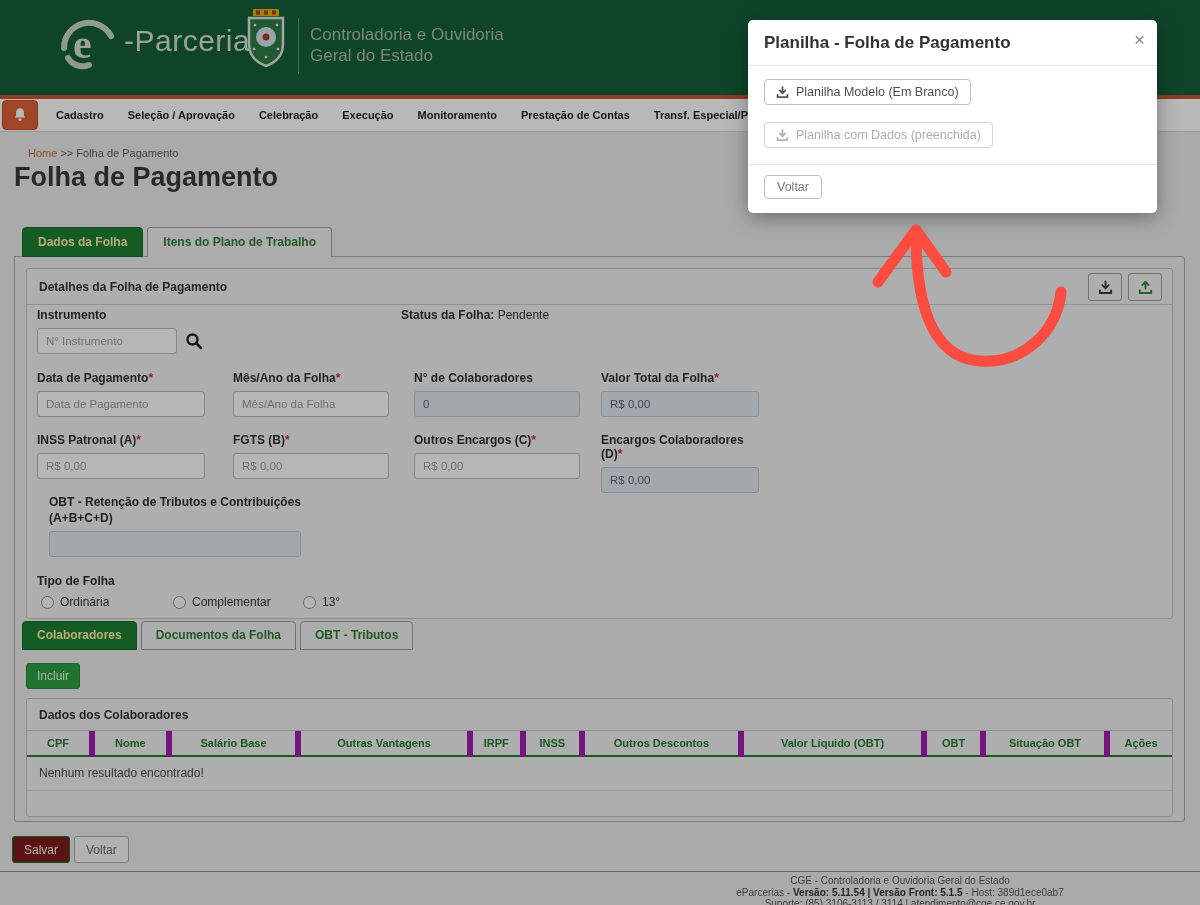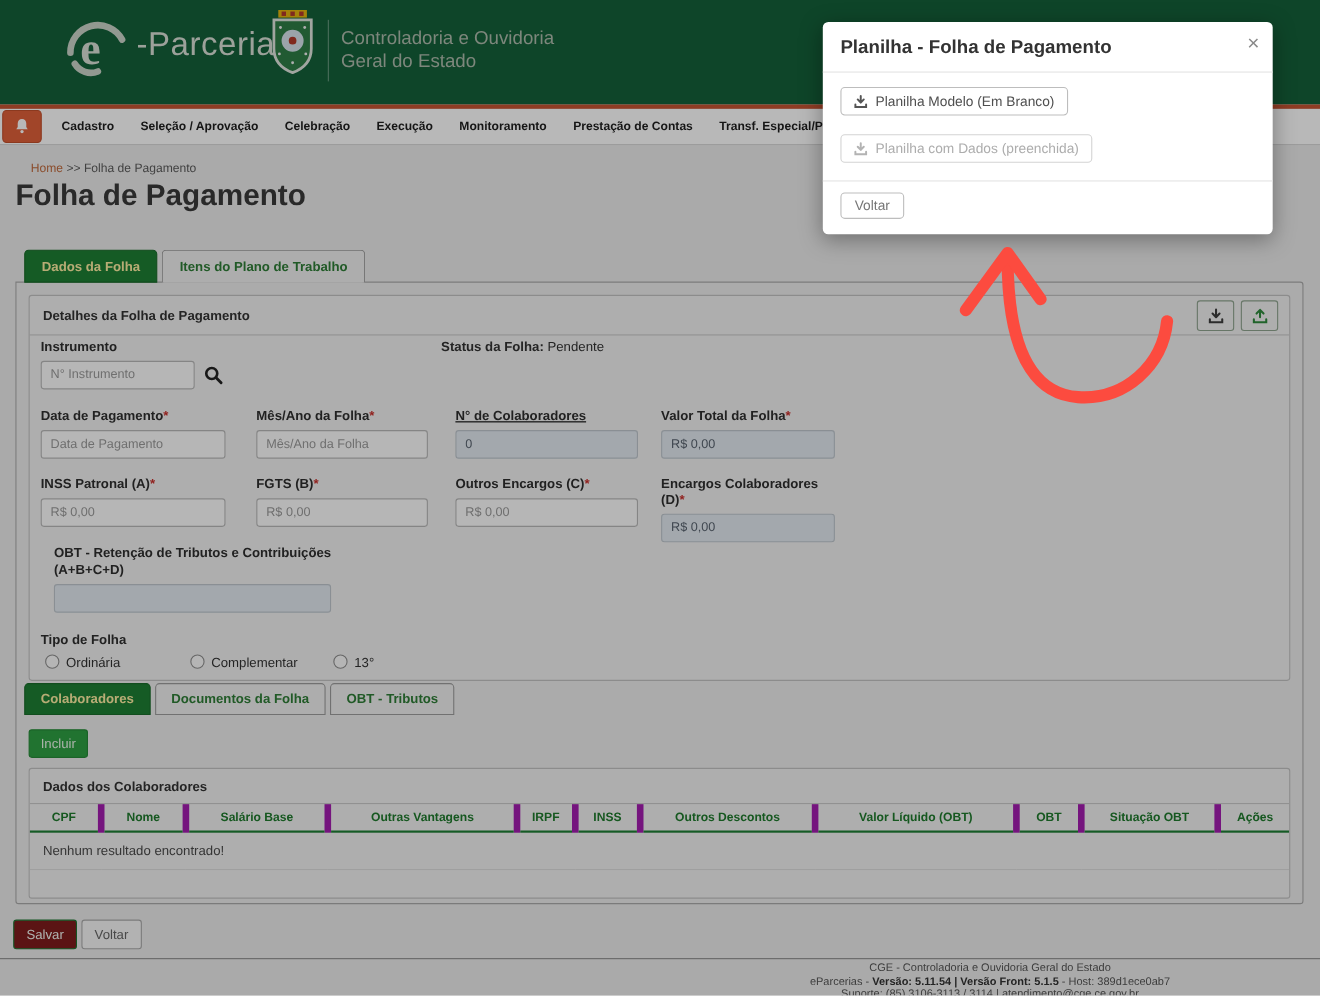"N° de Colaboradores" div.fg { text-decoration: underline -> none }
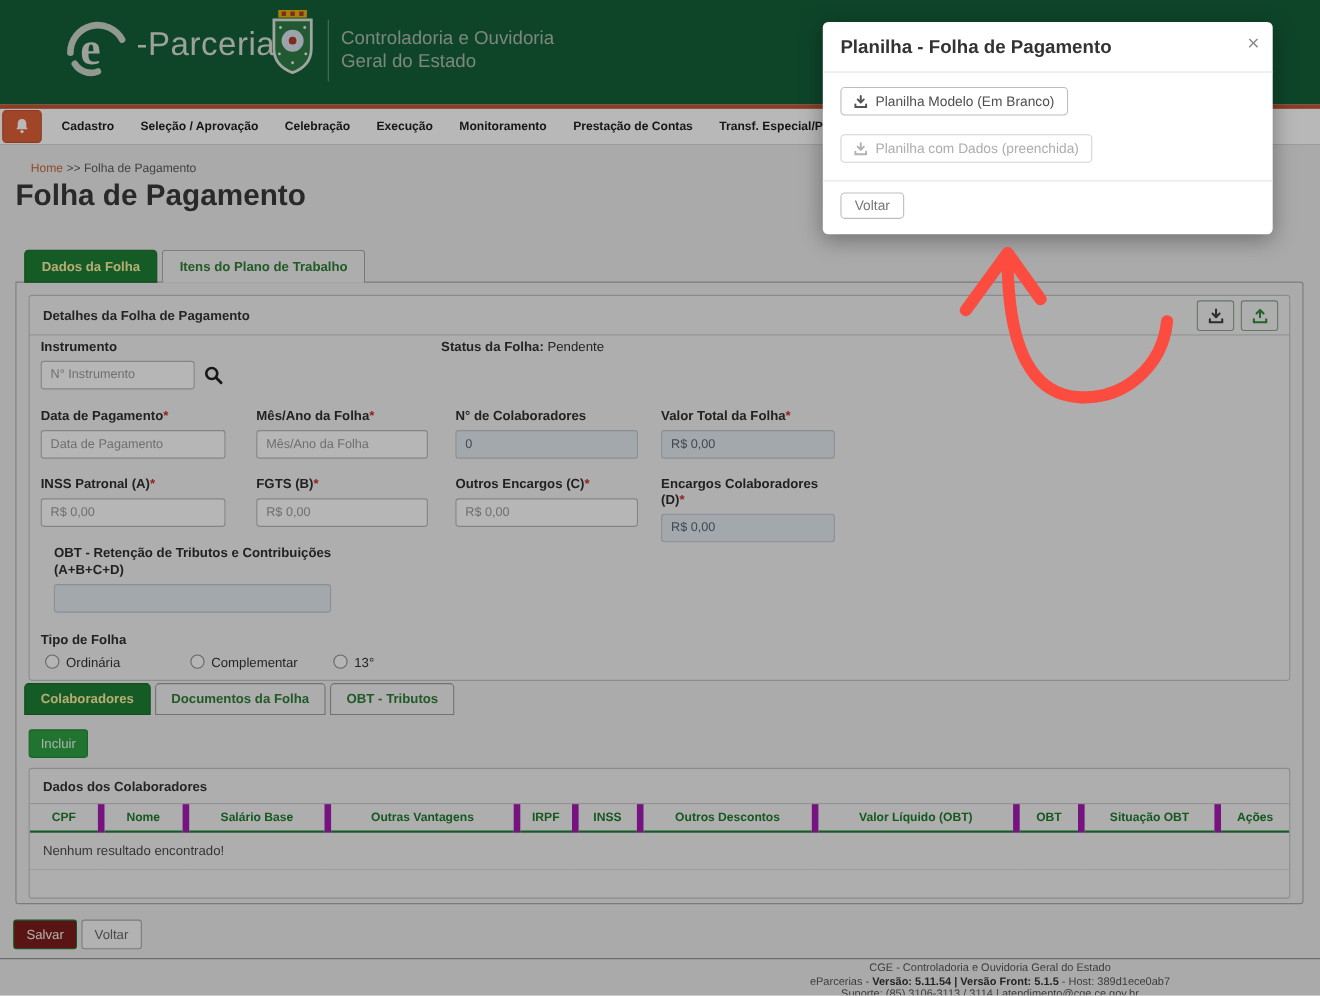"Ordinária" .radio-item { align-items: flex-start -> center }
